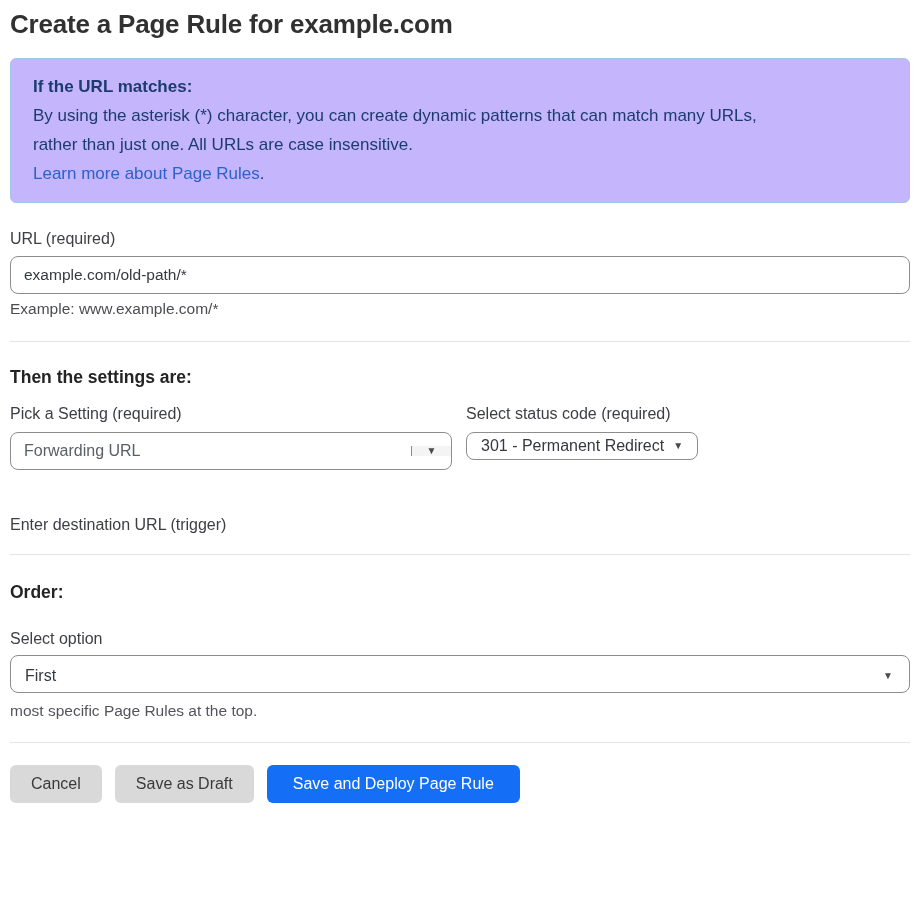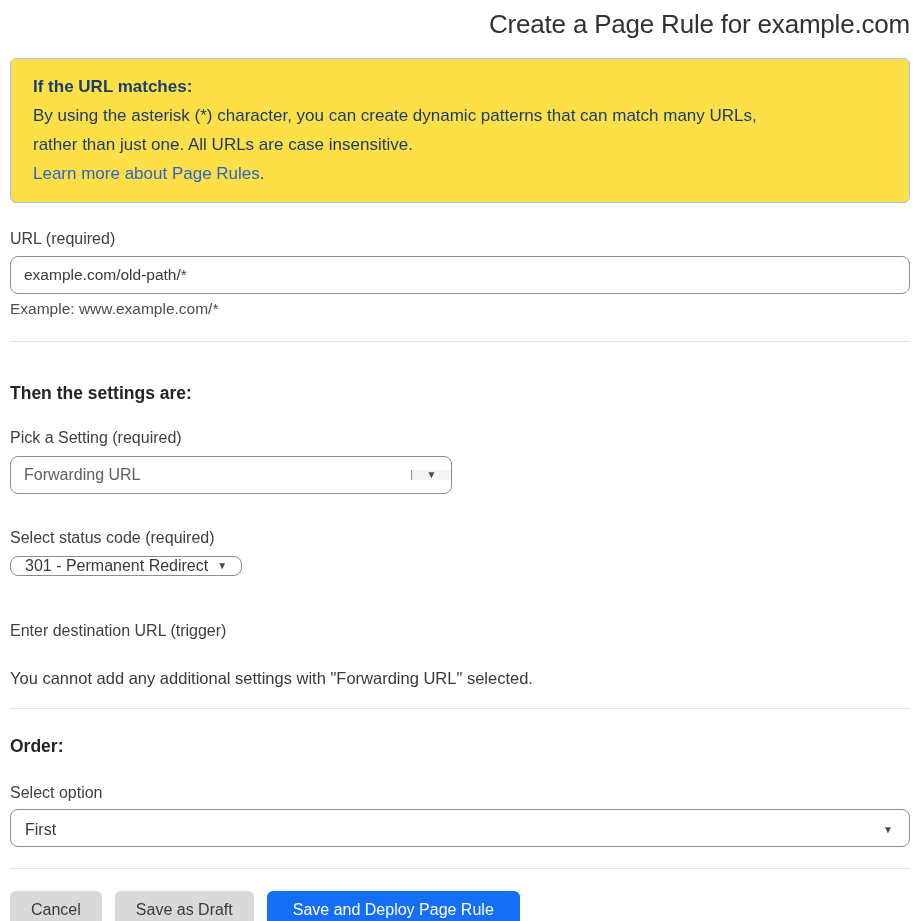"Create a Page Rule for" .page-title { font-weight: 400 -> 700; text-align: right -> none }
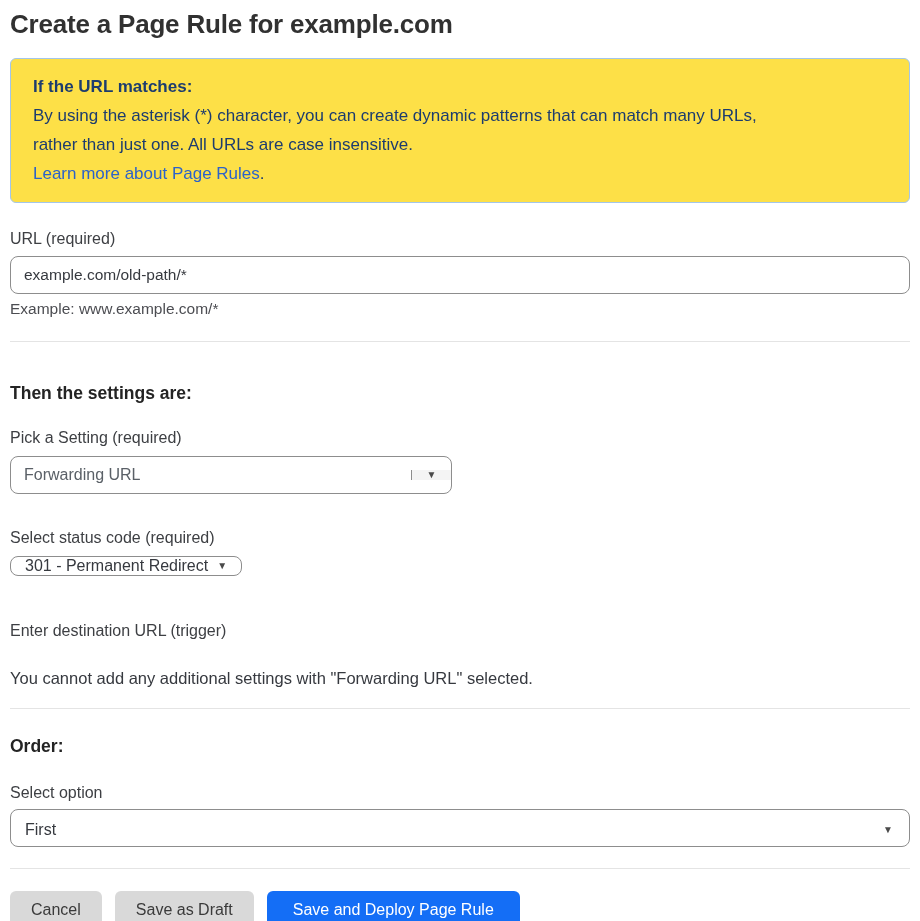"If the URL matches:" .info-box { background: #fde047 -> #c4b5fd }
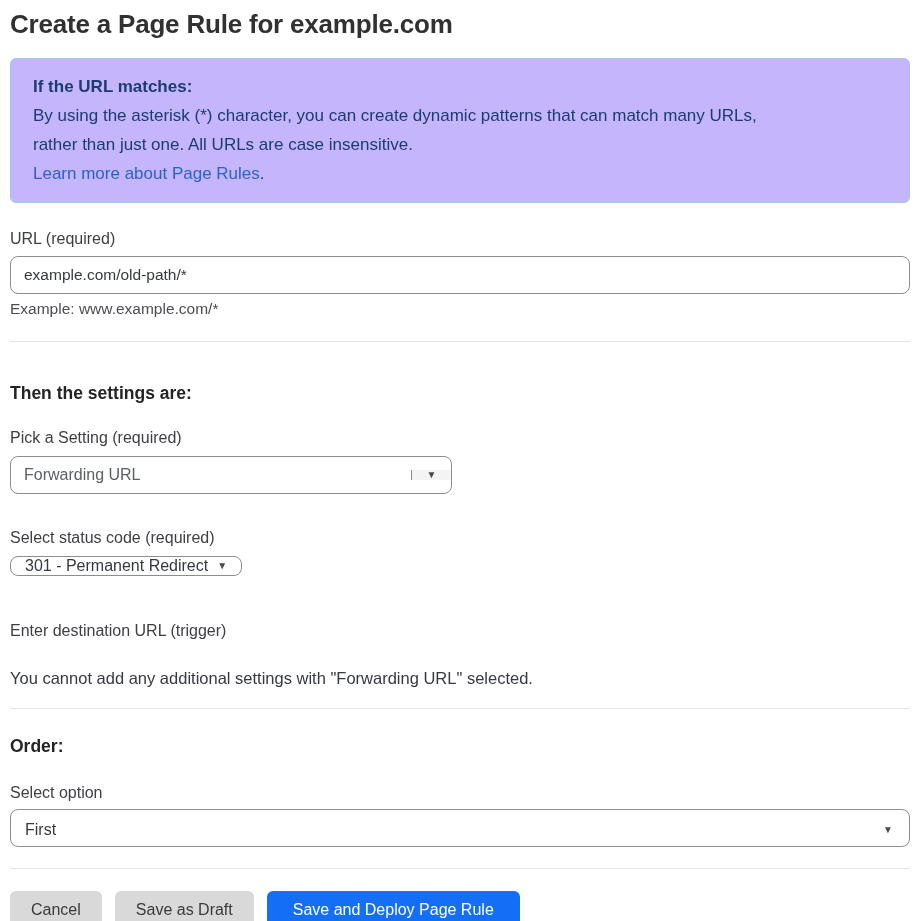"Then the settings are:" .section-heading { margin-top: 40px -> 24px }
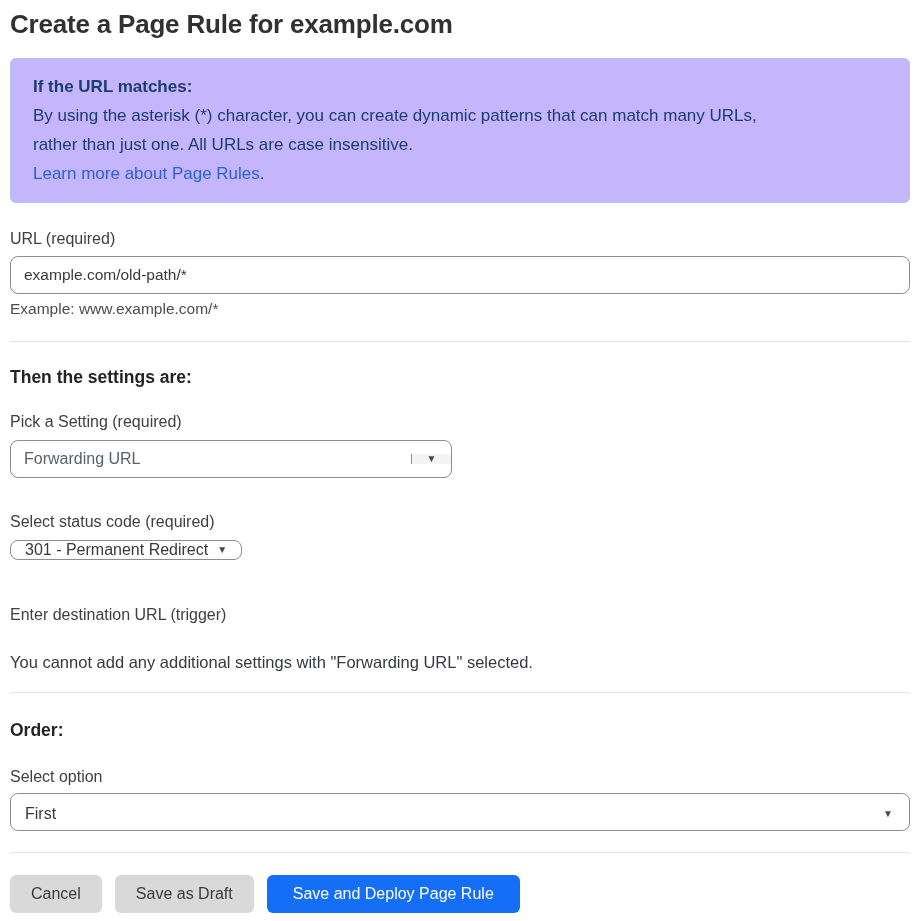"Pick a Setting (required)" .settings-row { flex-direction: column -> none; gap: 34px -> 14px; margin-top: 24px -> 16px }
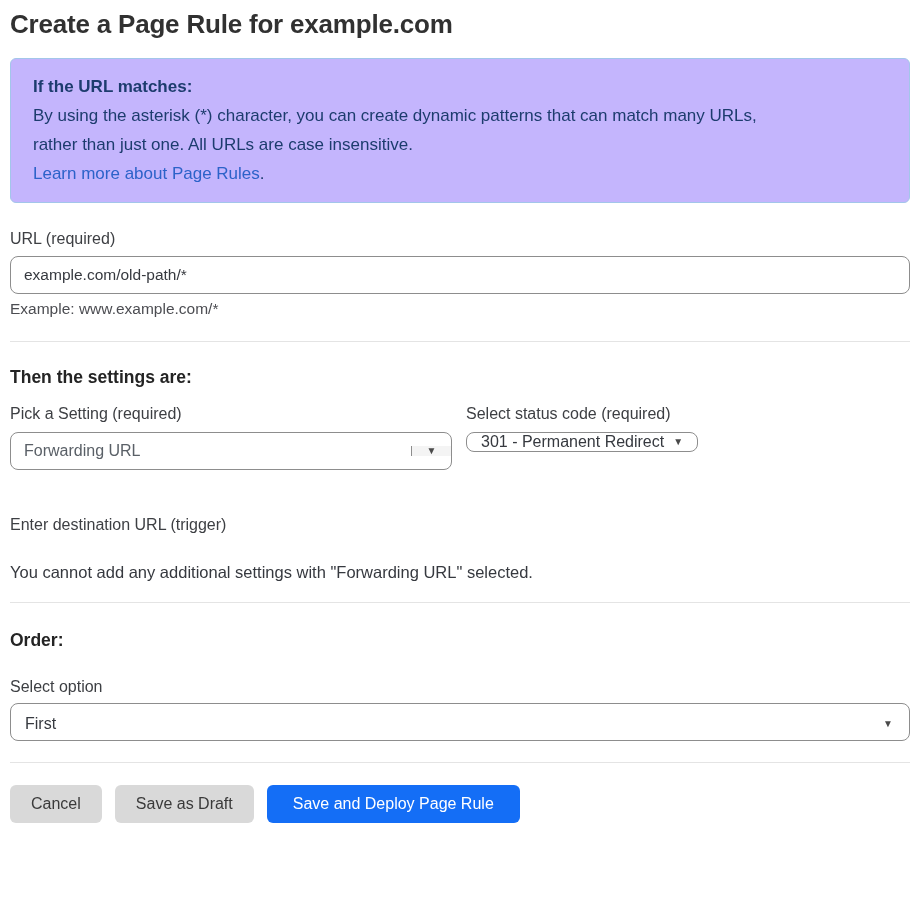"301 - Permanent Redirect" .select-inline { height: 20px -> 28px }
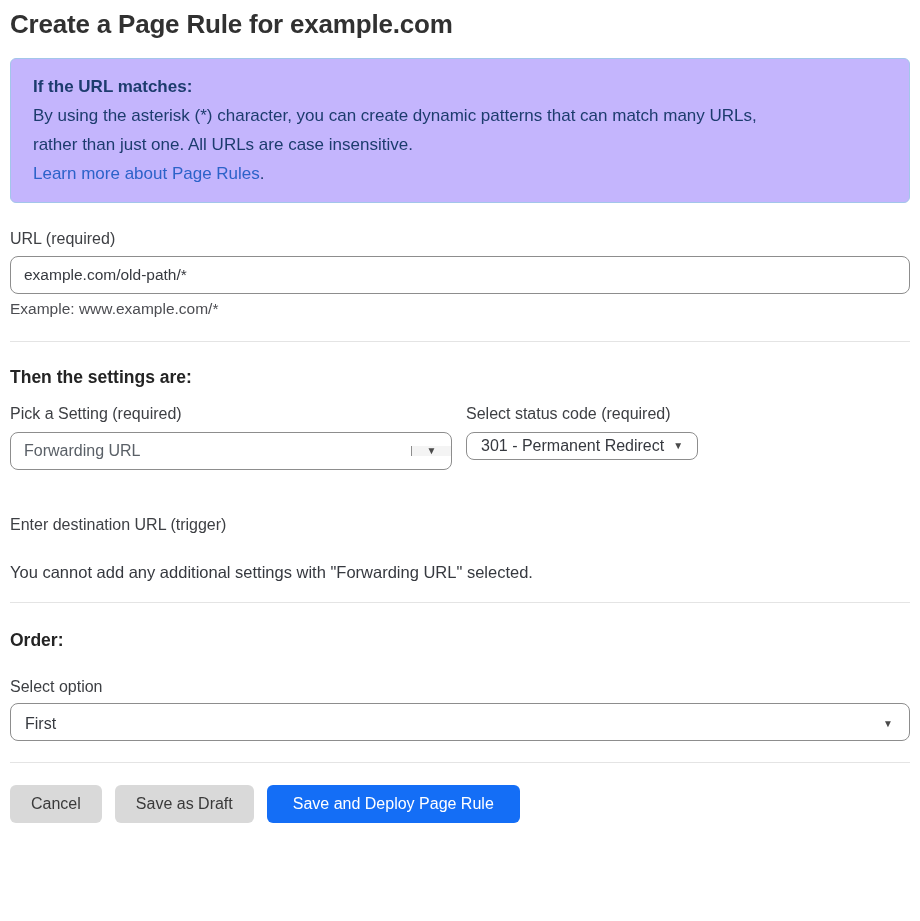"You cannot add any additional" div.note-text { html: <div>You cannot add any additional settings with "Forwarding URL" selected.</div> -> none }
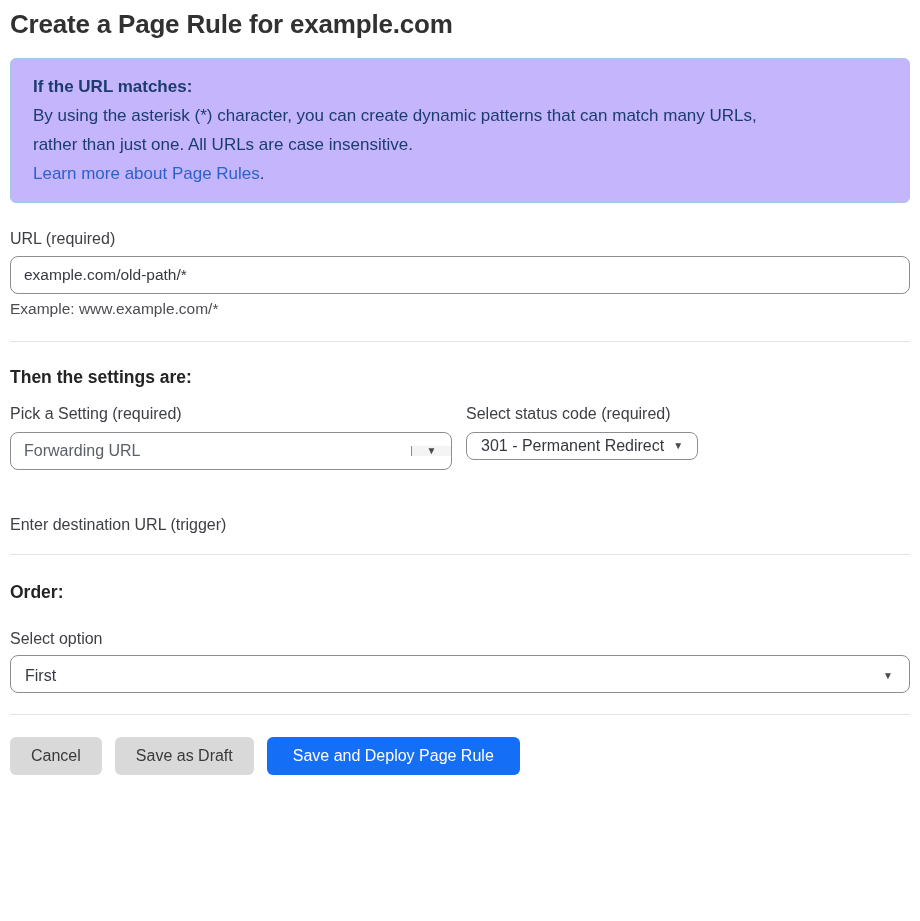"most specific Page Rules at" div { html: none -> <div>most specific Page Rules at the top.</div> }
